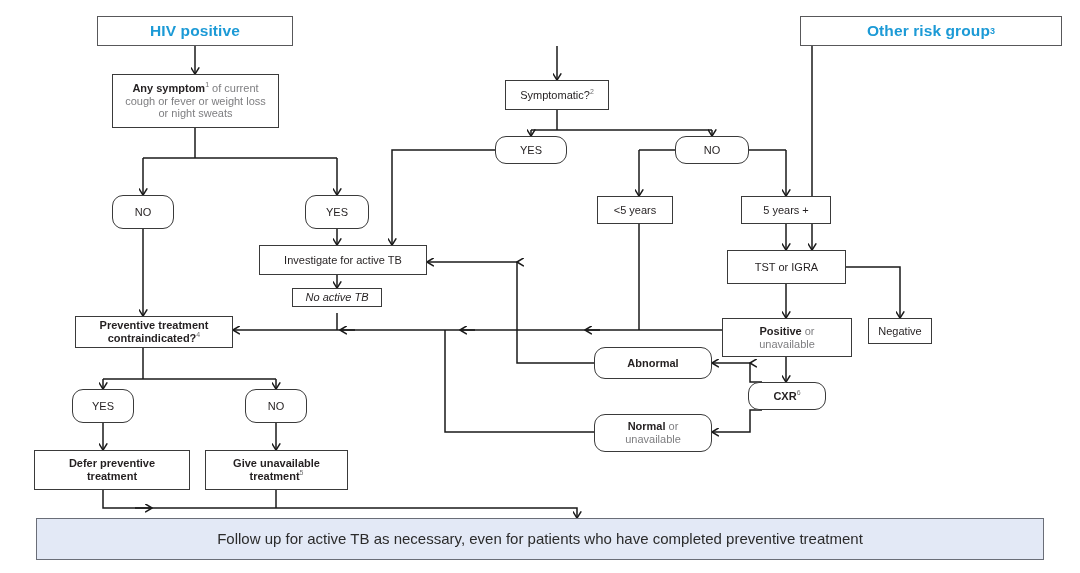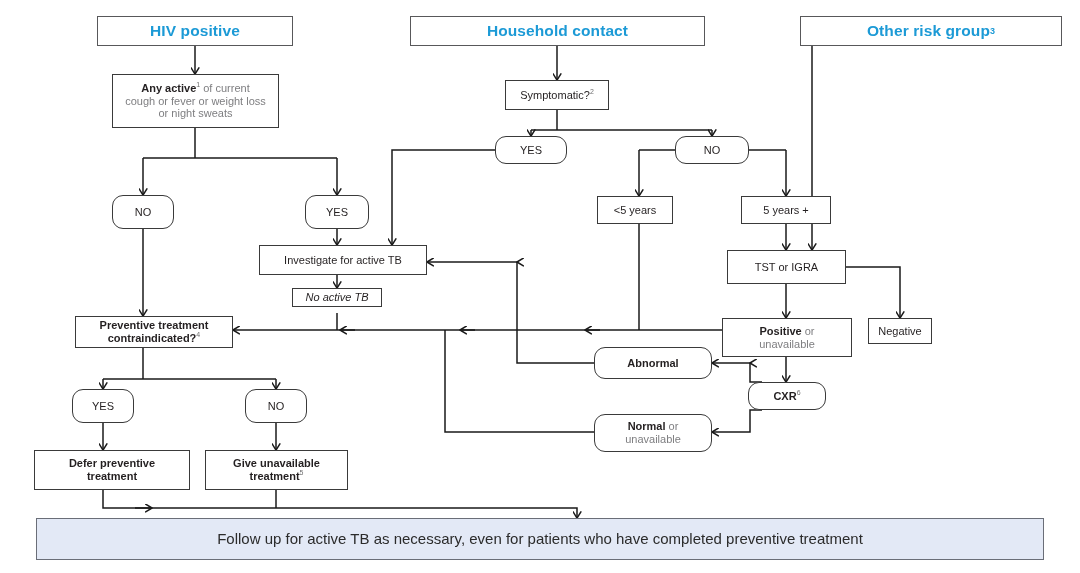"Household contact" div.node { html: <div> <span>Household contact</span> </div> -> none }
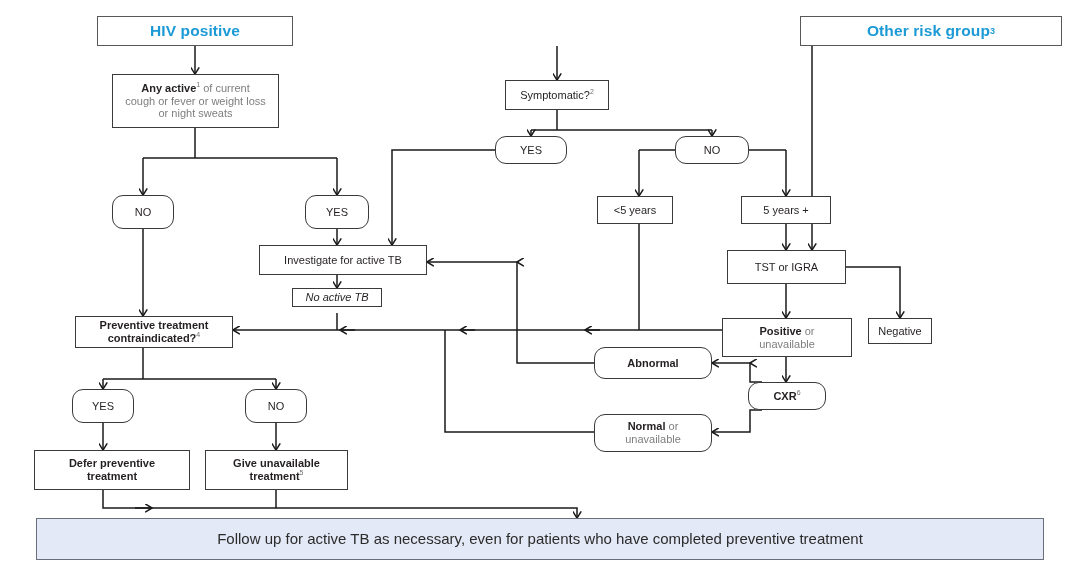"Any active" span.strong { text: active -> symptom }
